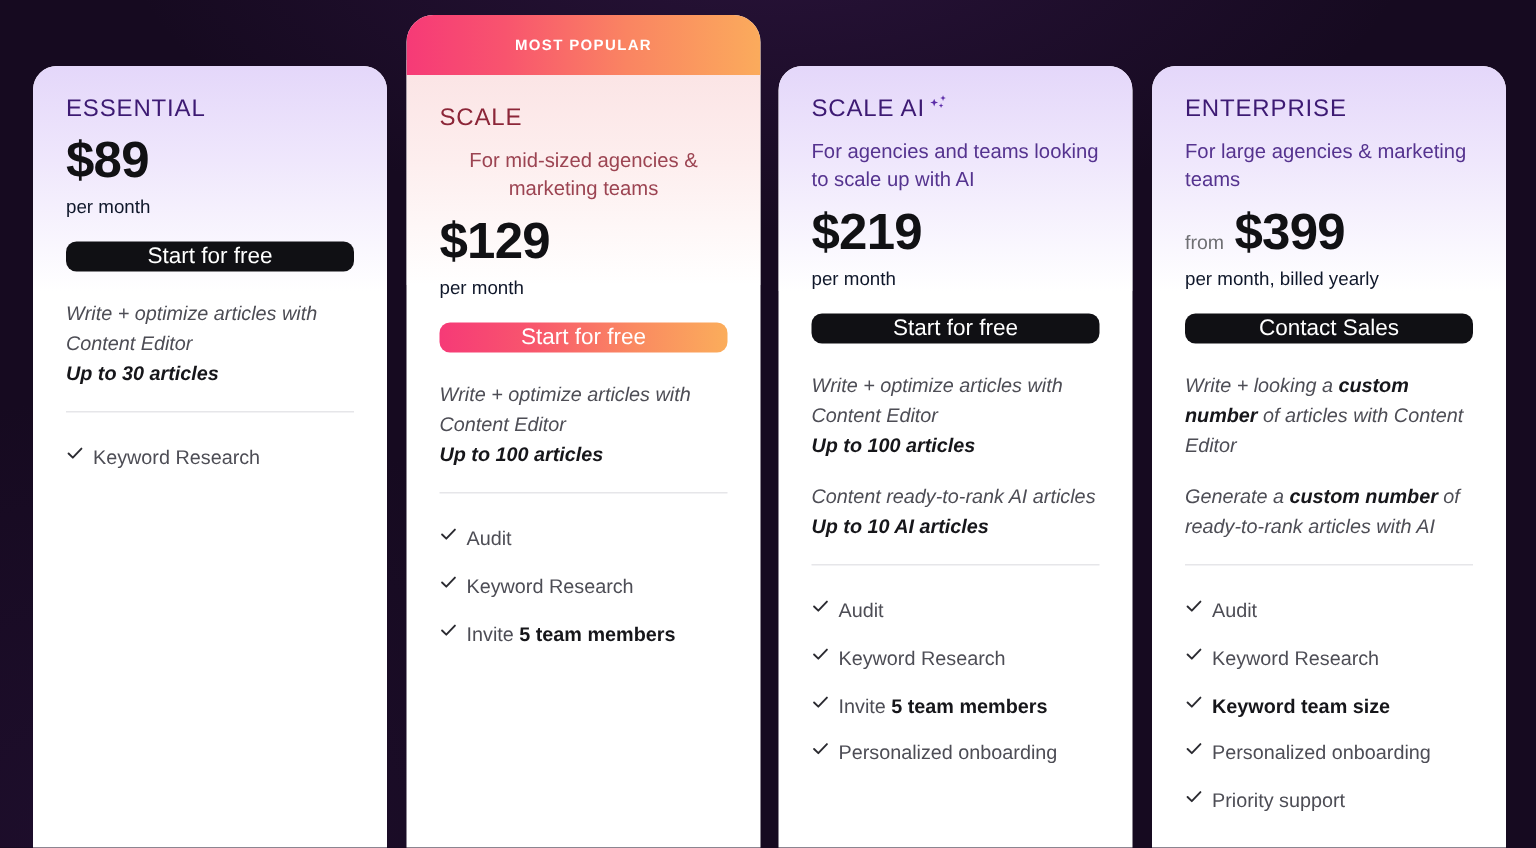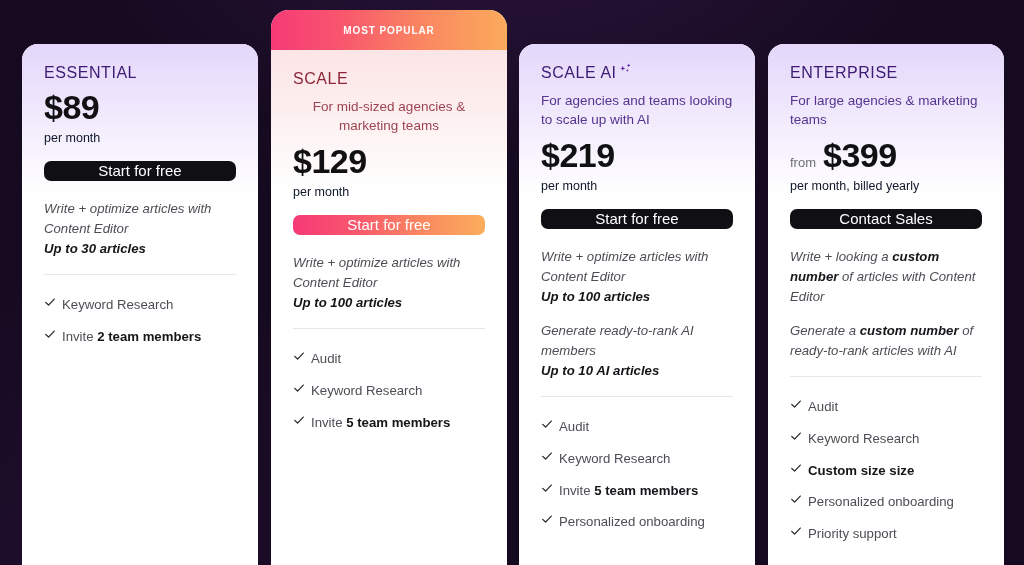"Invite 2 team members" li { html: <li> <span><svg> <path></path> </svg></span> <span><span>Invite </span><b>2 team members</b></span> </li> -> none }
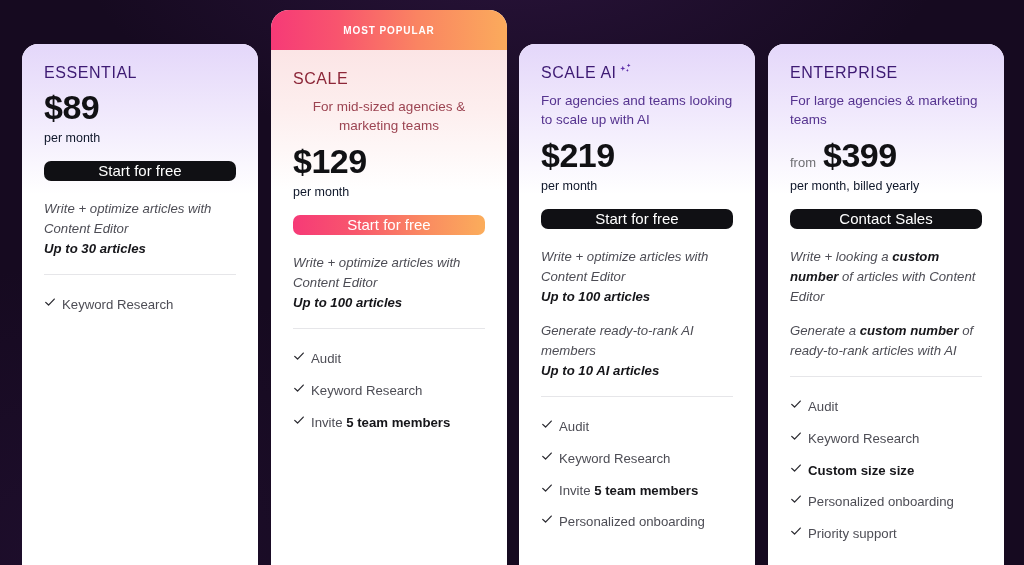"Generate ready-to-rank AI members" span { text: Generate ready-to-rank AI members -> Content ready-to-rank AI articles }
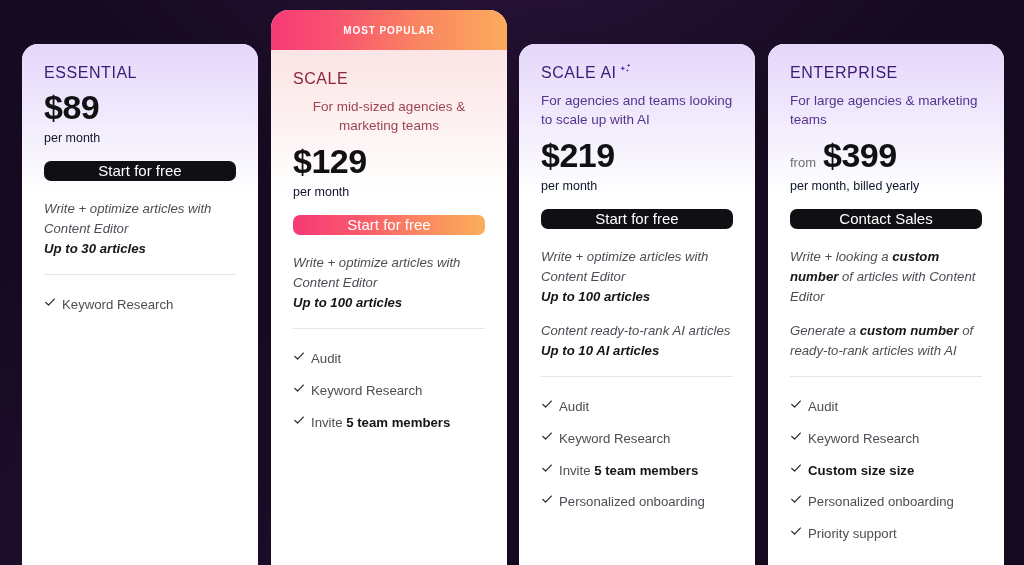"Custom size size" b { text: Custom size -> Keyword team }
